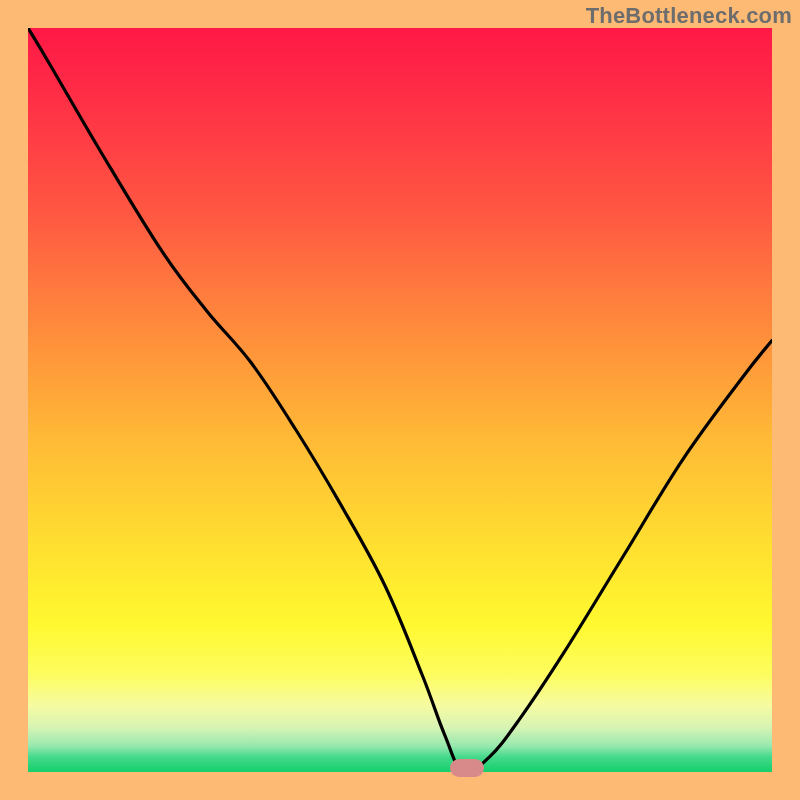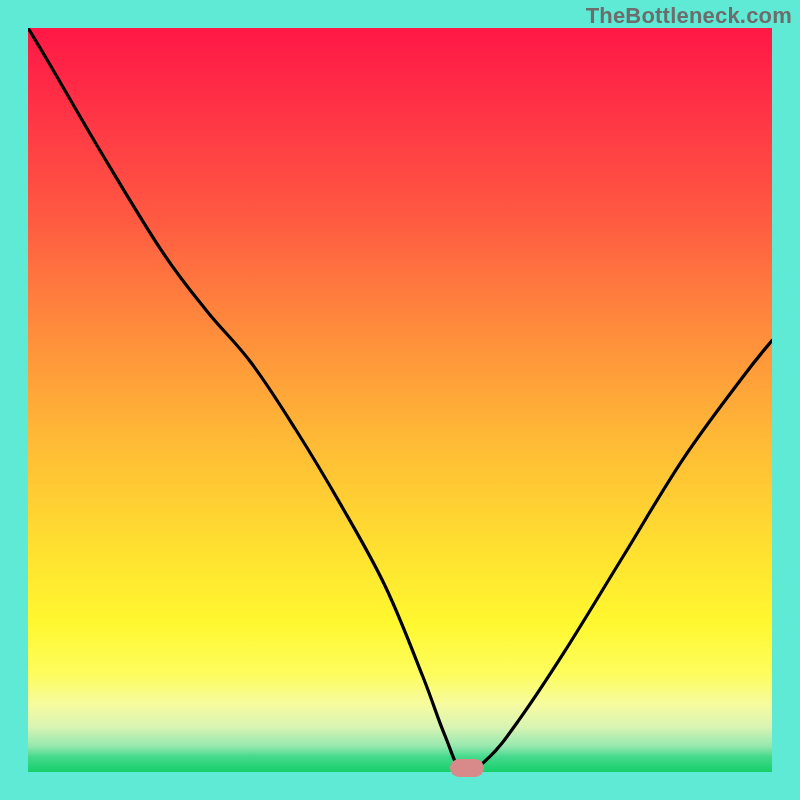"TheBottleneck.com" .frame { background: #5eead4 -> #fdba74 }
